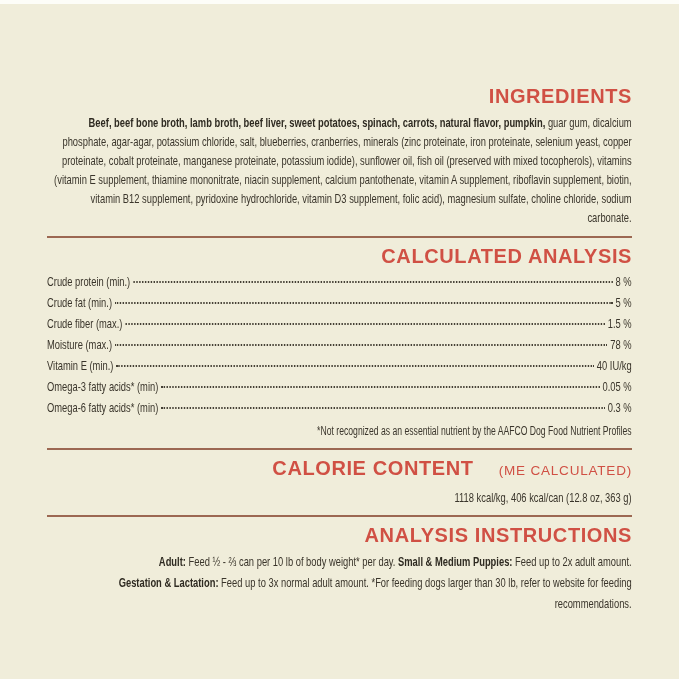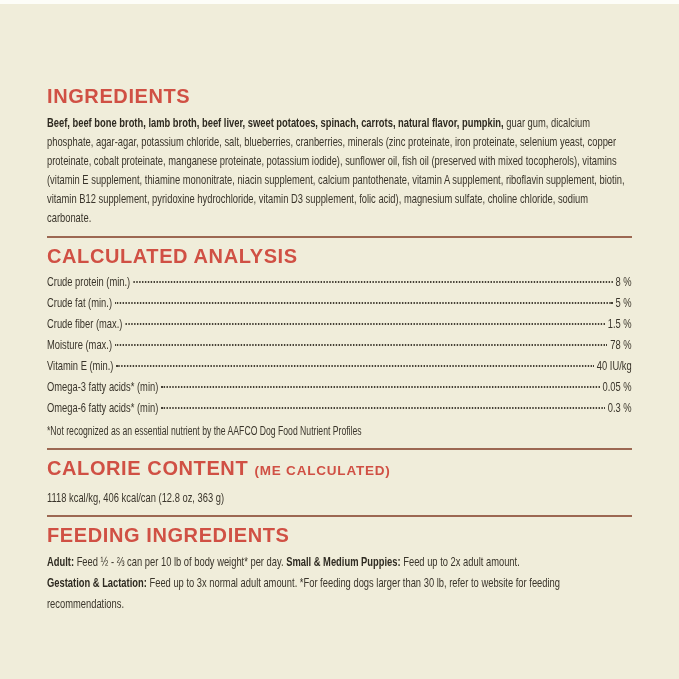"INGREDIENTS" .sheet { text-align: none -> right }
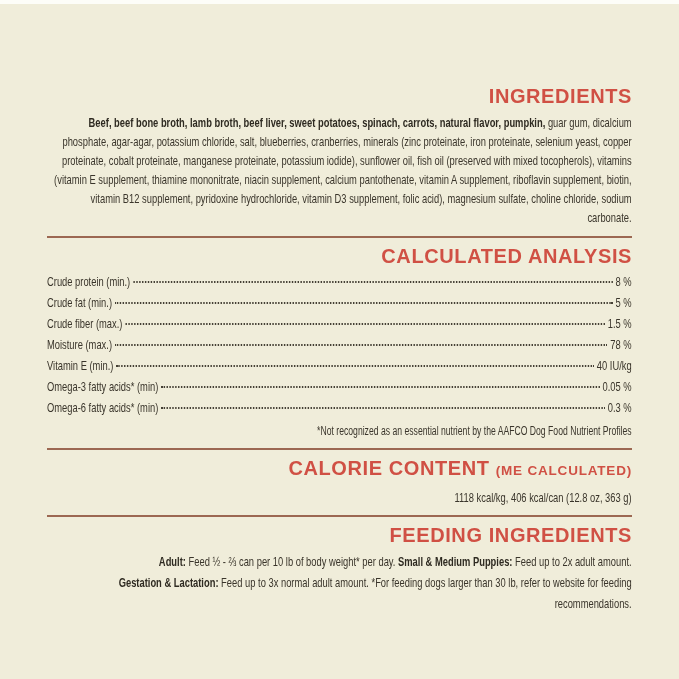"(ME CALCULATED)" .heading-suffix { font-weight: bold -> normal; margin-left: none -> 19px }
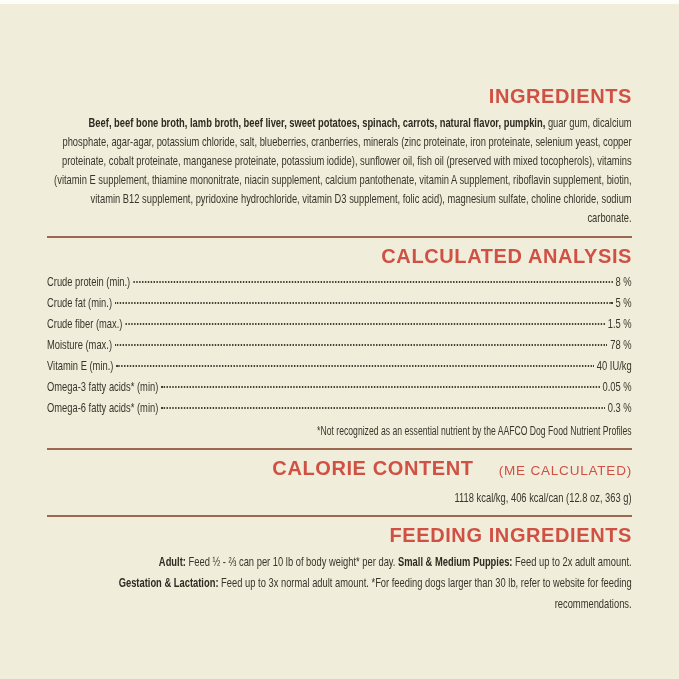"FEEDING INGREDIENTS" h2.section-heading { text: FEEDING INGREDIENTS -> ANALYSIS INSTRUCTIONS }
